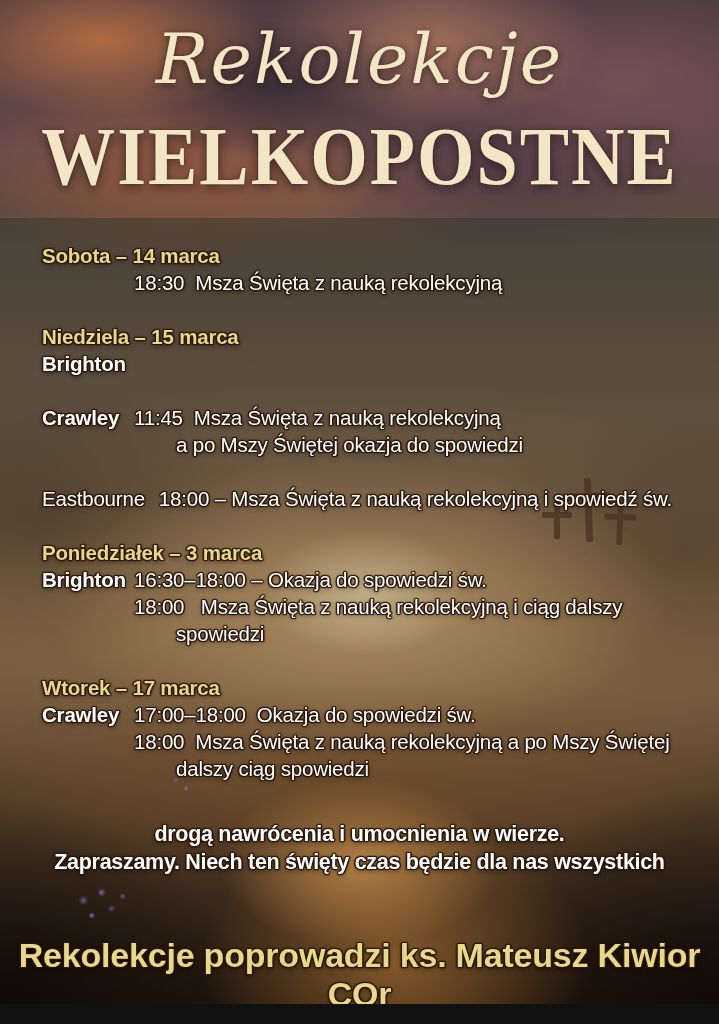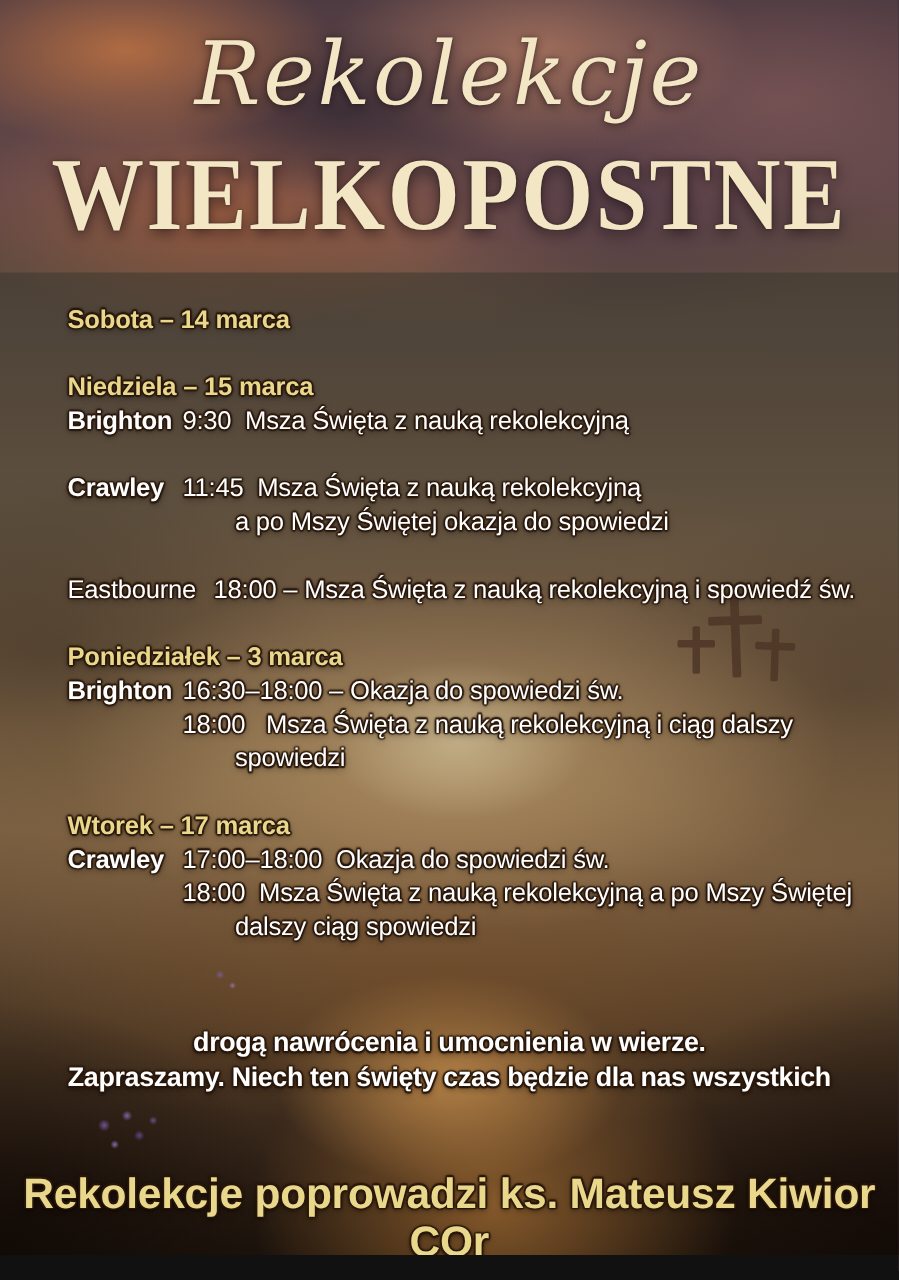"Sobota – 14 marca" .section { margin-left: 12px -> none }
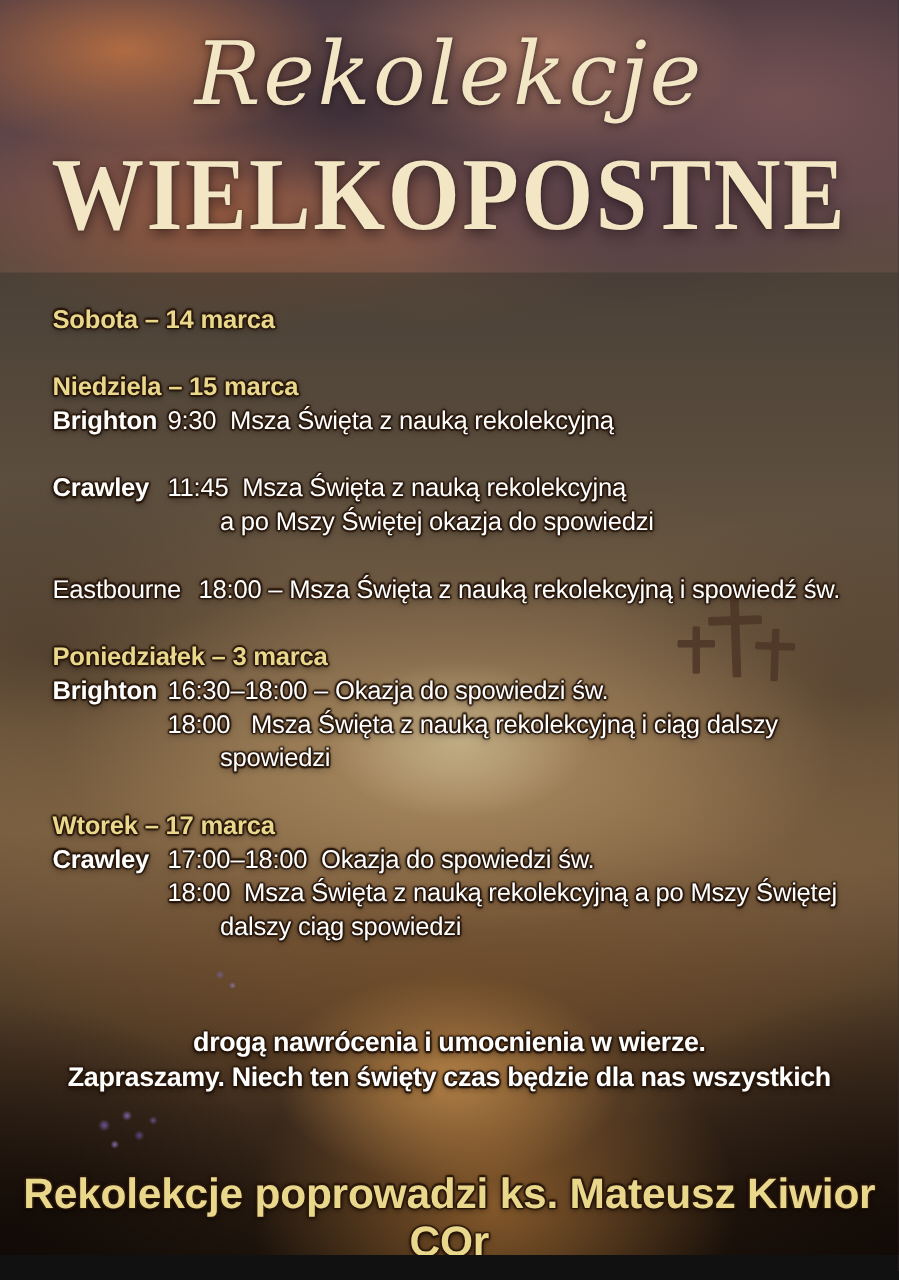"18:30 Msza Święta z nauką" div.row { html: none -> <div> <span></span> <span>18:30 Msza Święta z nauką rekolekcyjną</span> </div> }
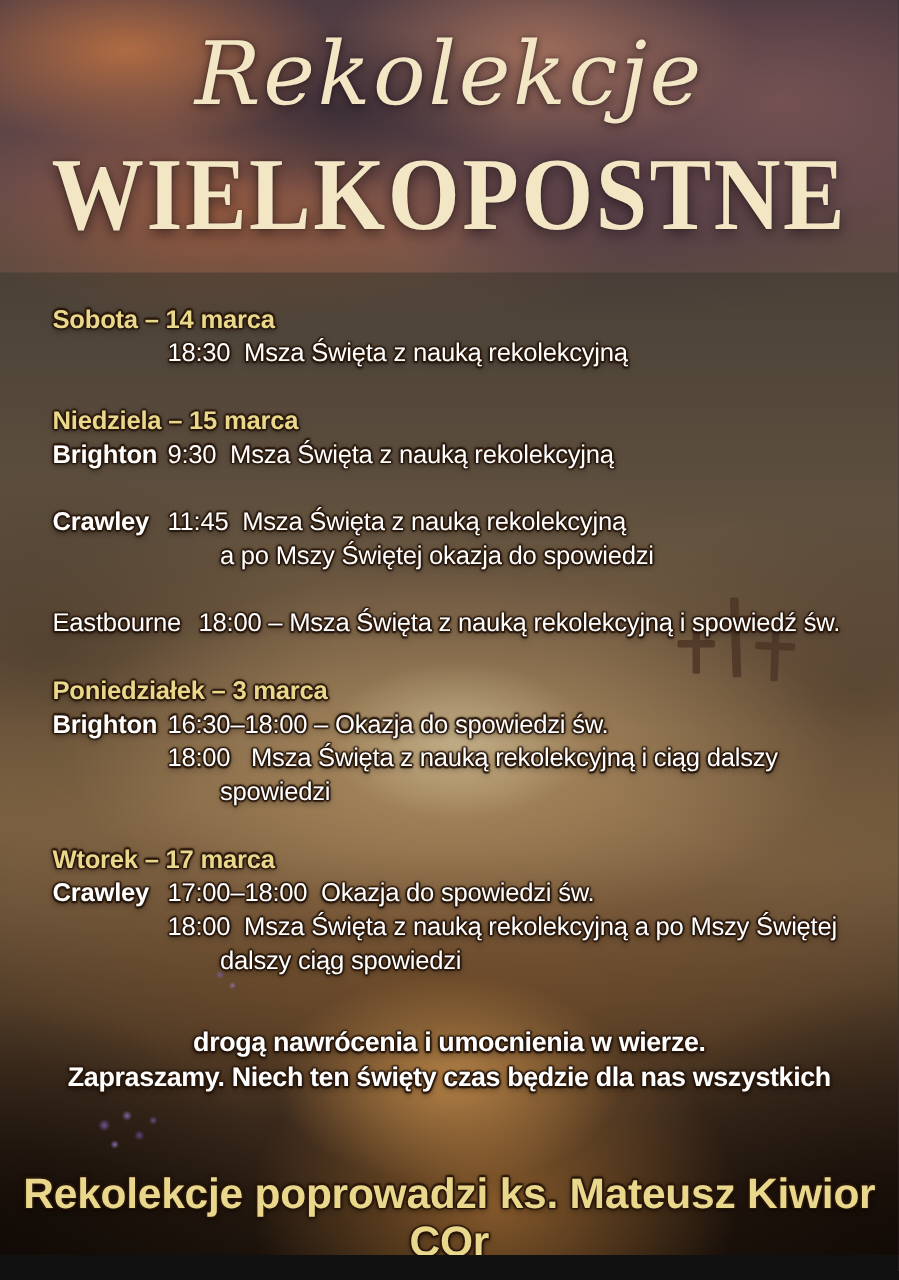"9:30 Msza Święta z nauką" span.txt { html: <span>9:30 Msza Święta z nauką rekolekcyjną</span> -> none }
